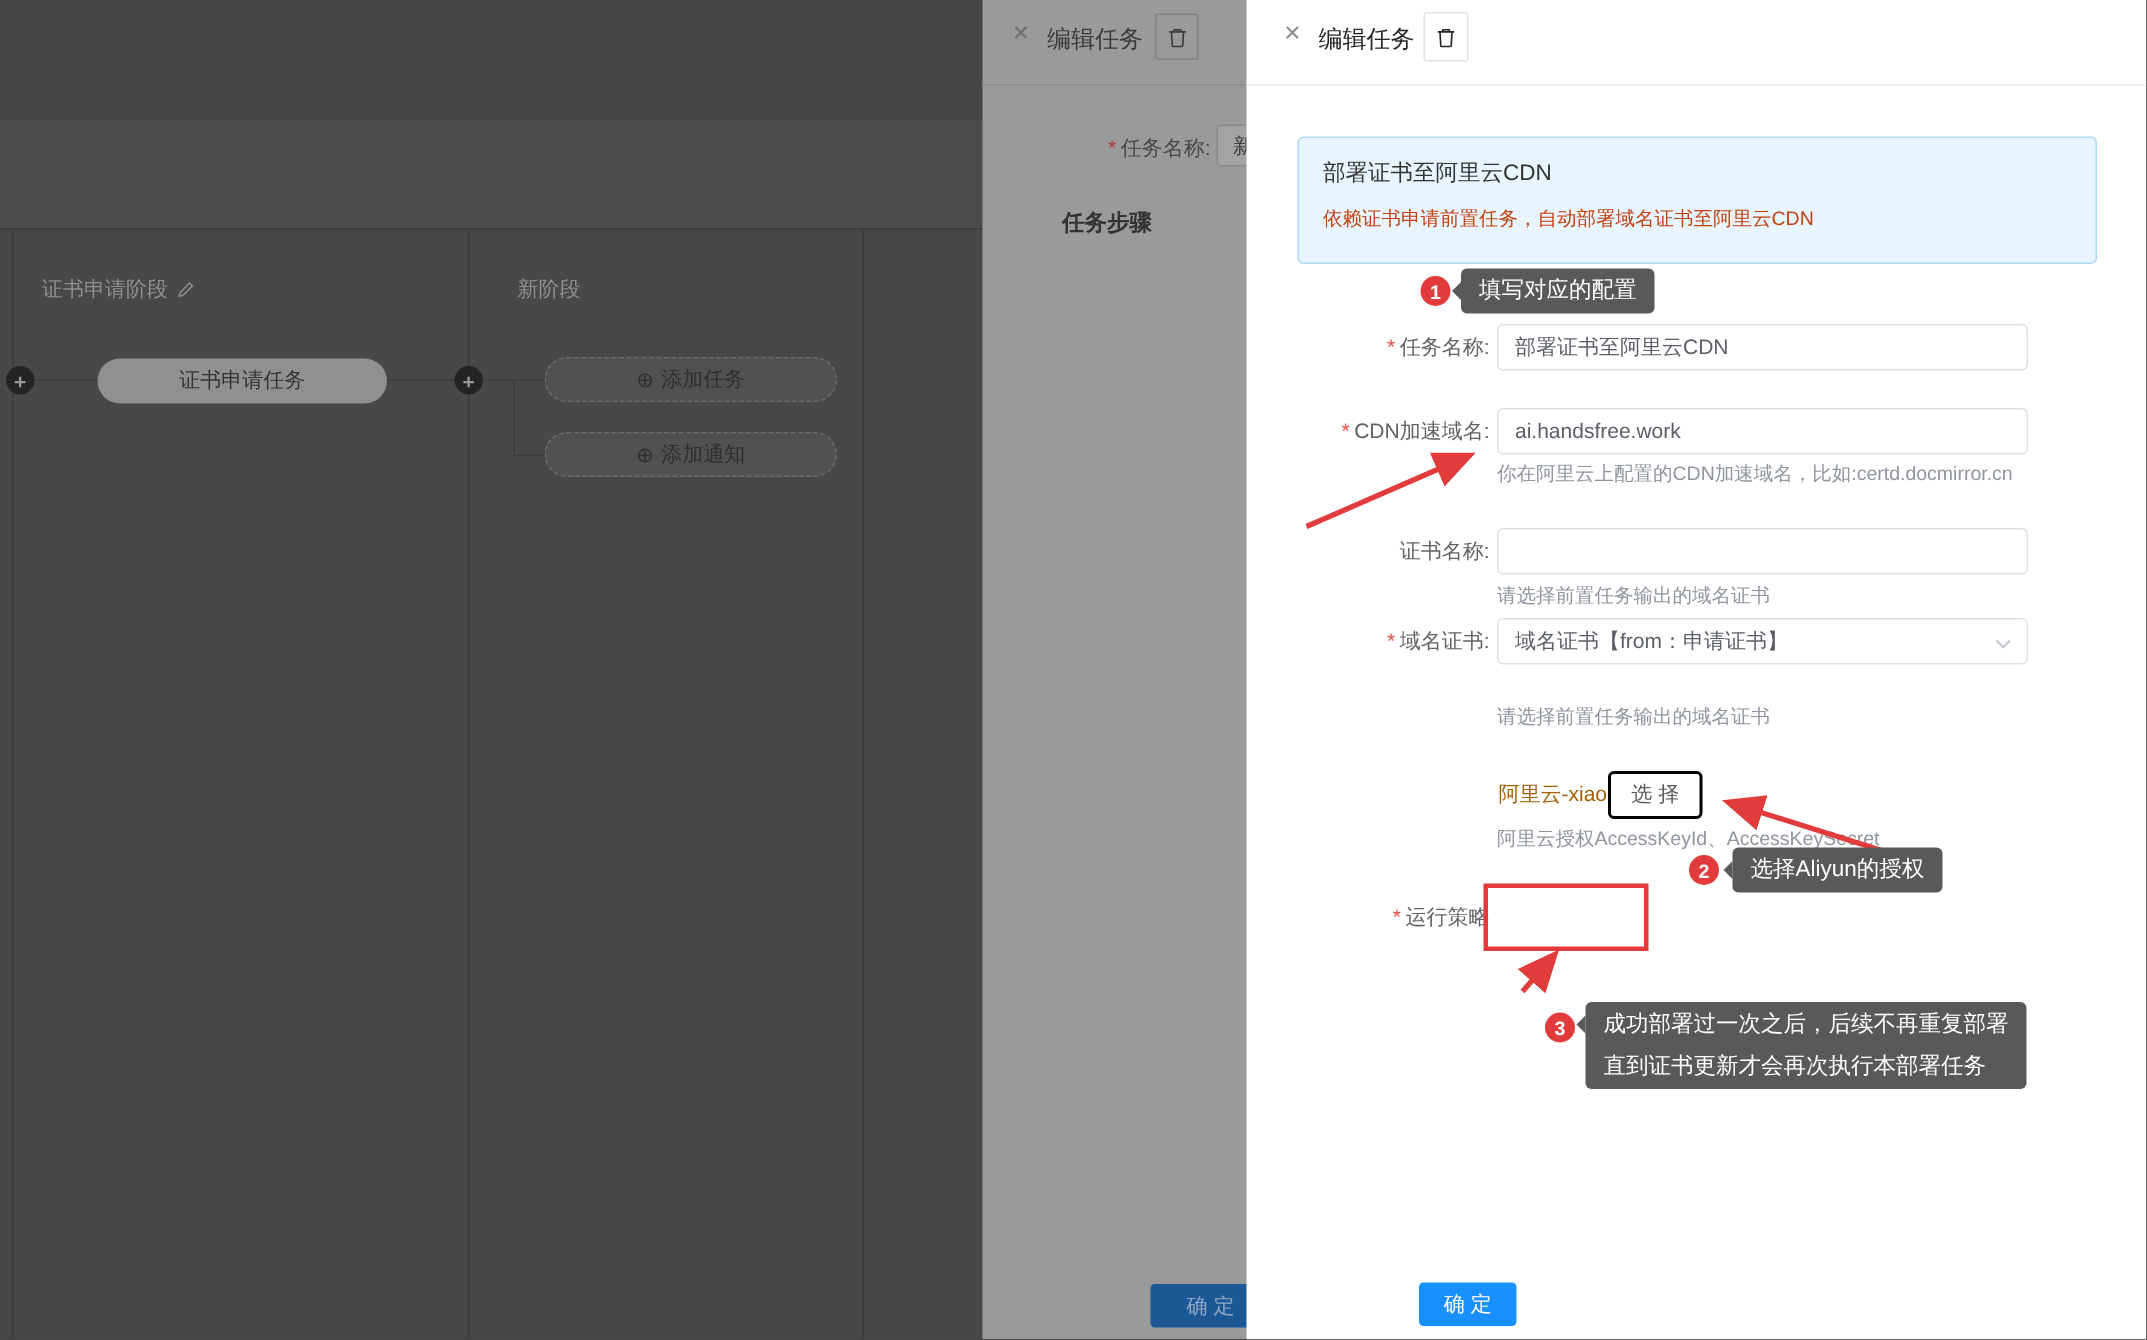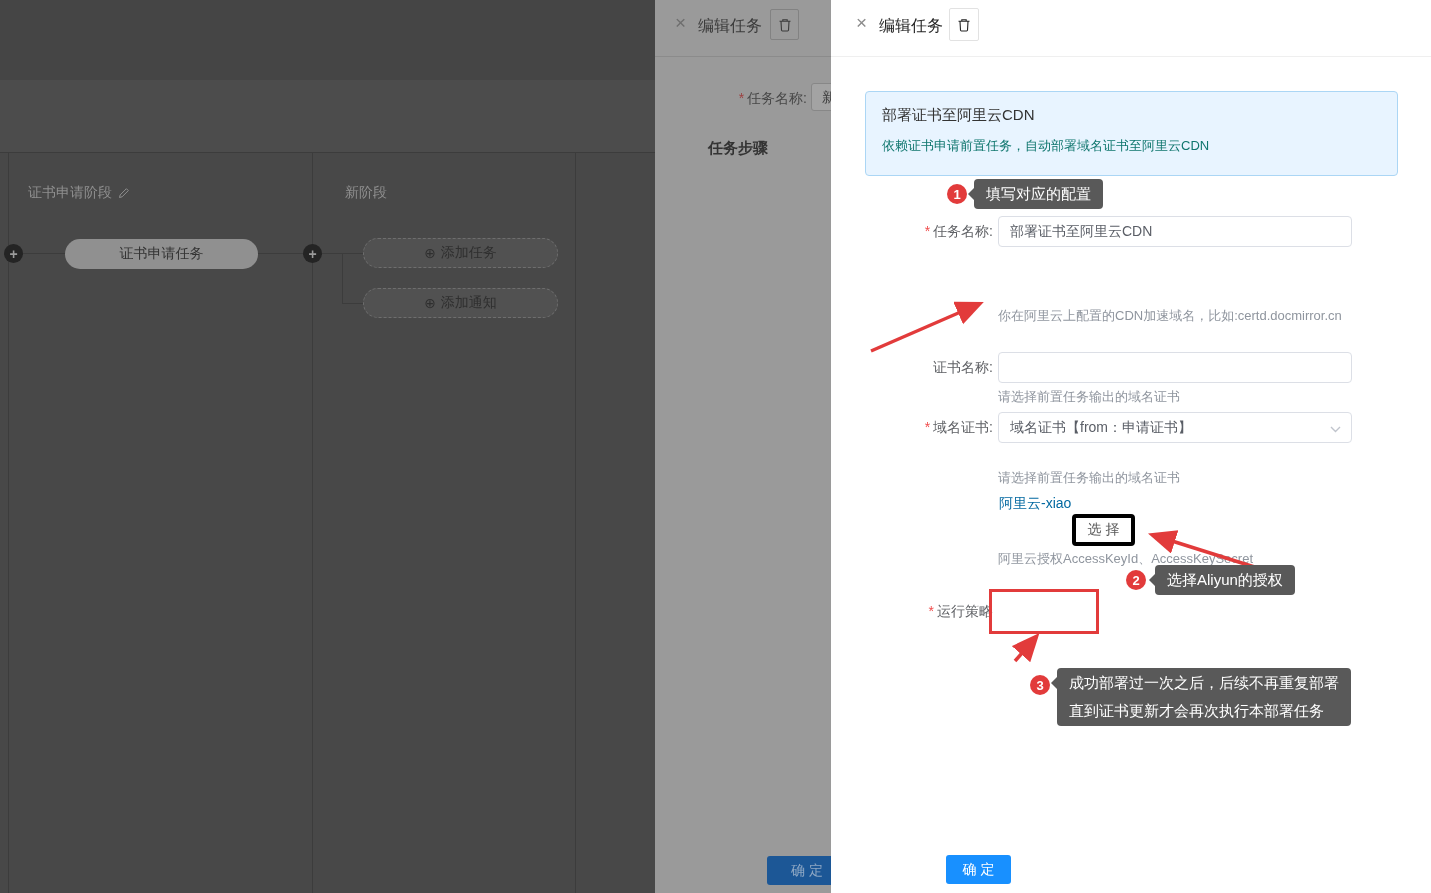"依赖证书申请前置任务，自动部署域名证书至阿里云CDN" .tipbox .t2 { color: #0f766e -> #c2410c }
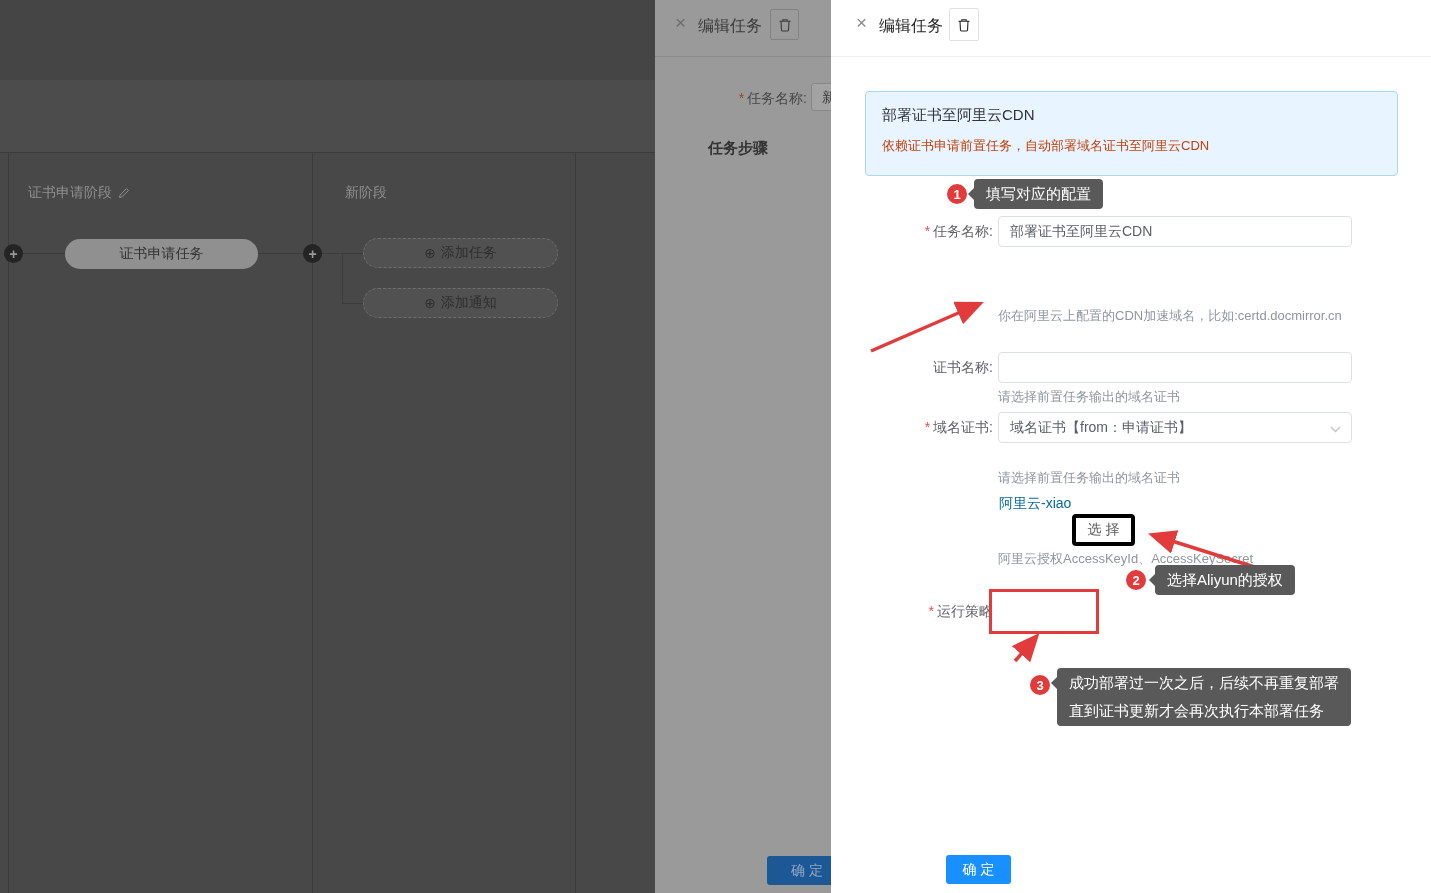"* CDN加速域名:" div.frow { html: none -> <div> <div> <span>*</span><span>CDN加速域名:</span> </div> <div>ai.handsfree.work</div> </div> }
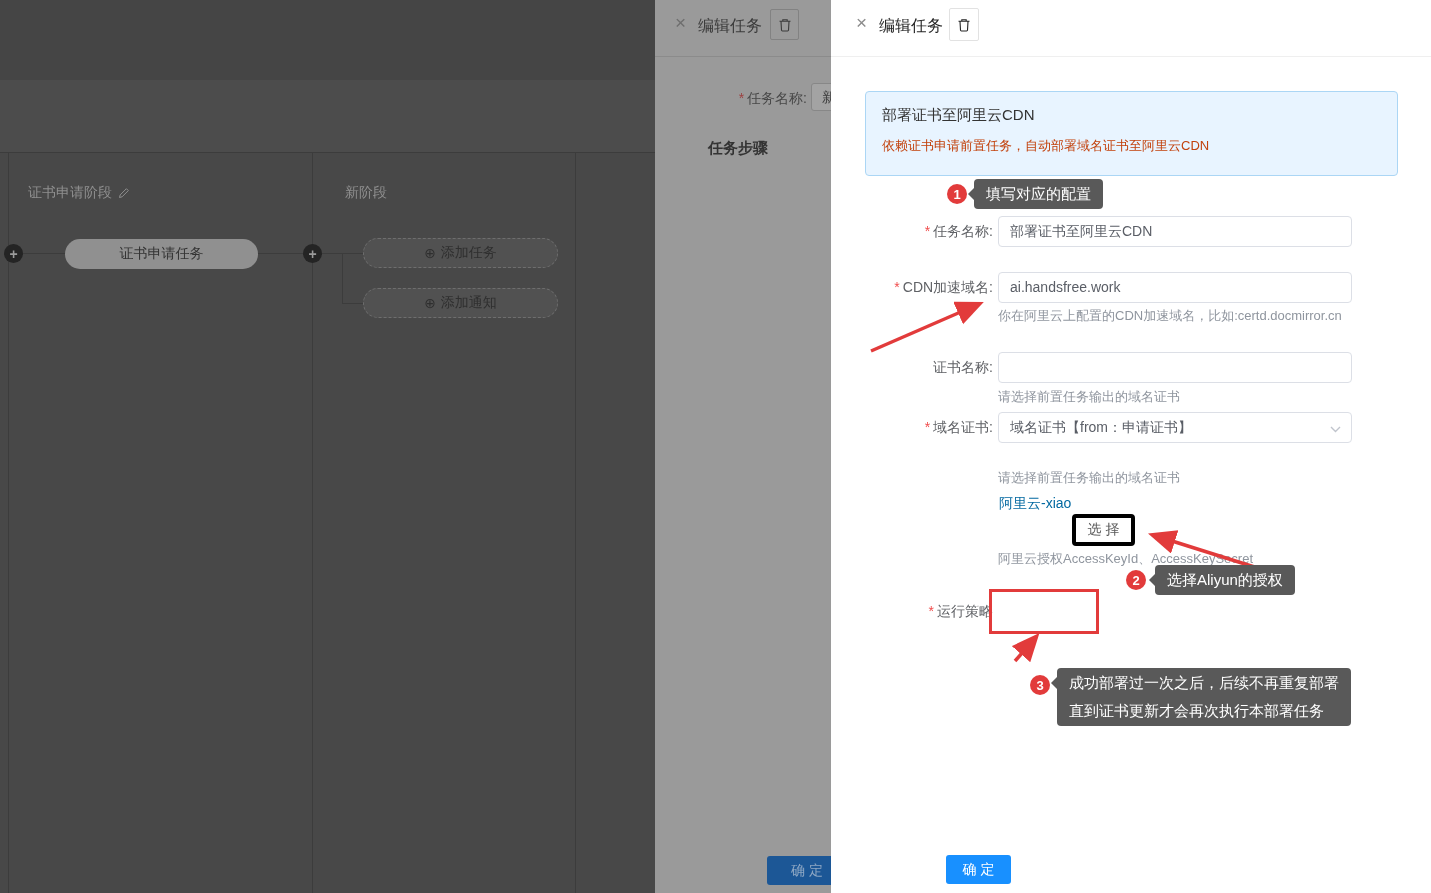"阿里云-xiao" .acc-text { color: #0369a1 -> #a16207; top: 495px -> 521px }
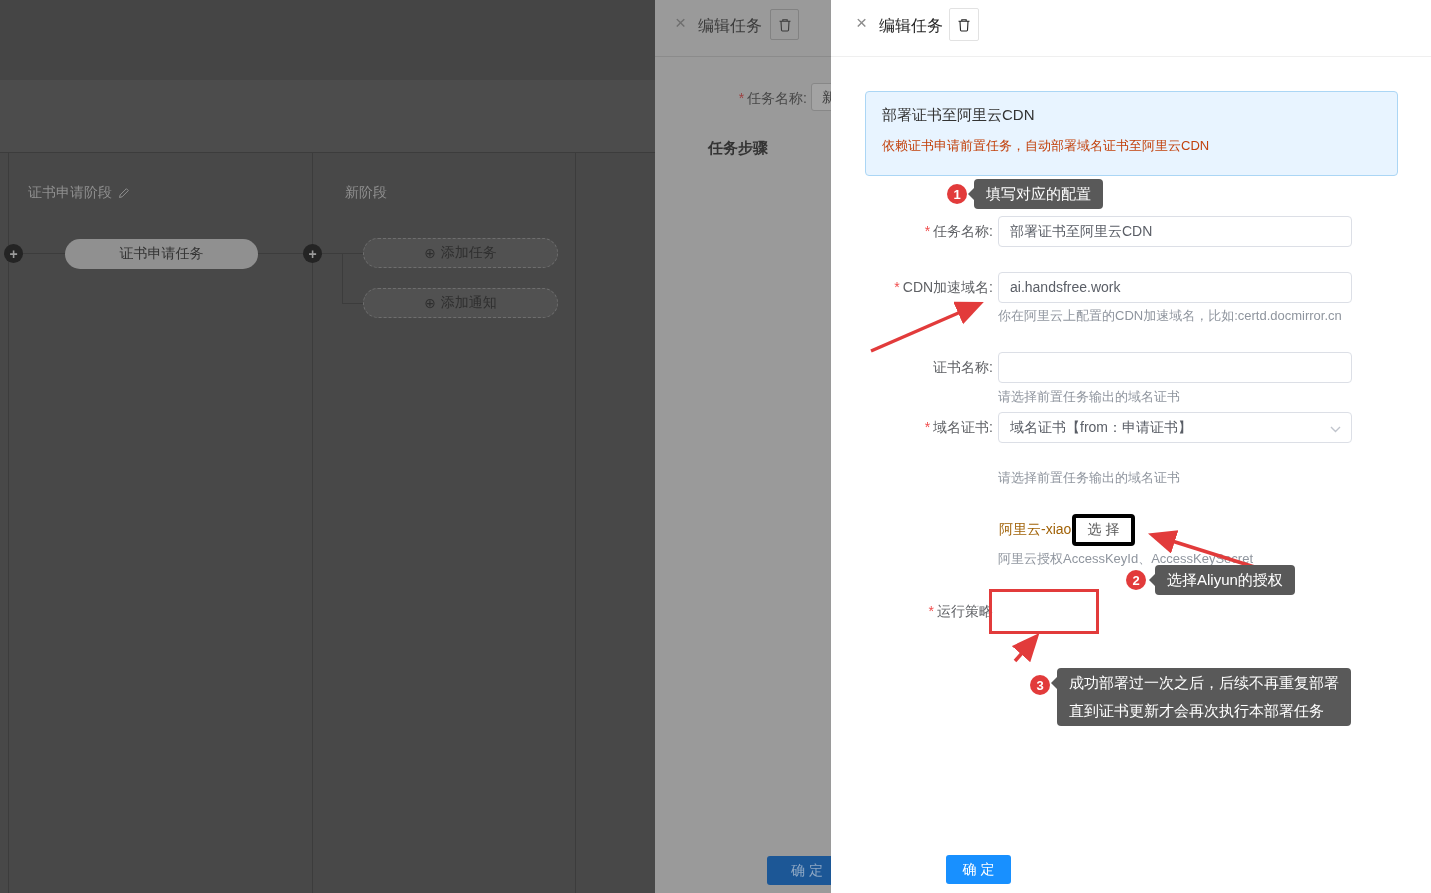"选 择" .btn-choose { border: 4px solid #000000 -> 2px solid #000000 }
